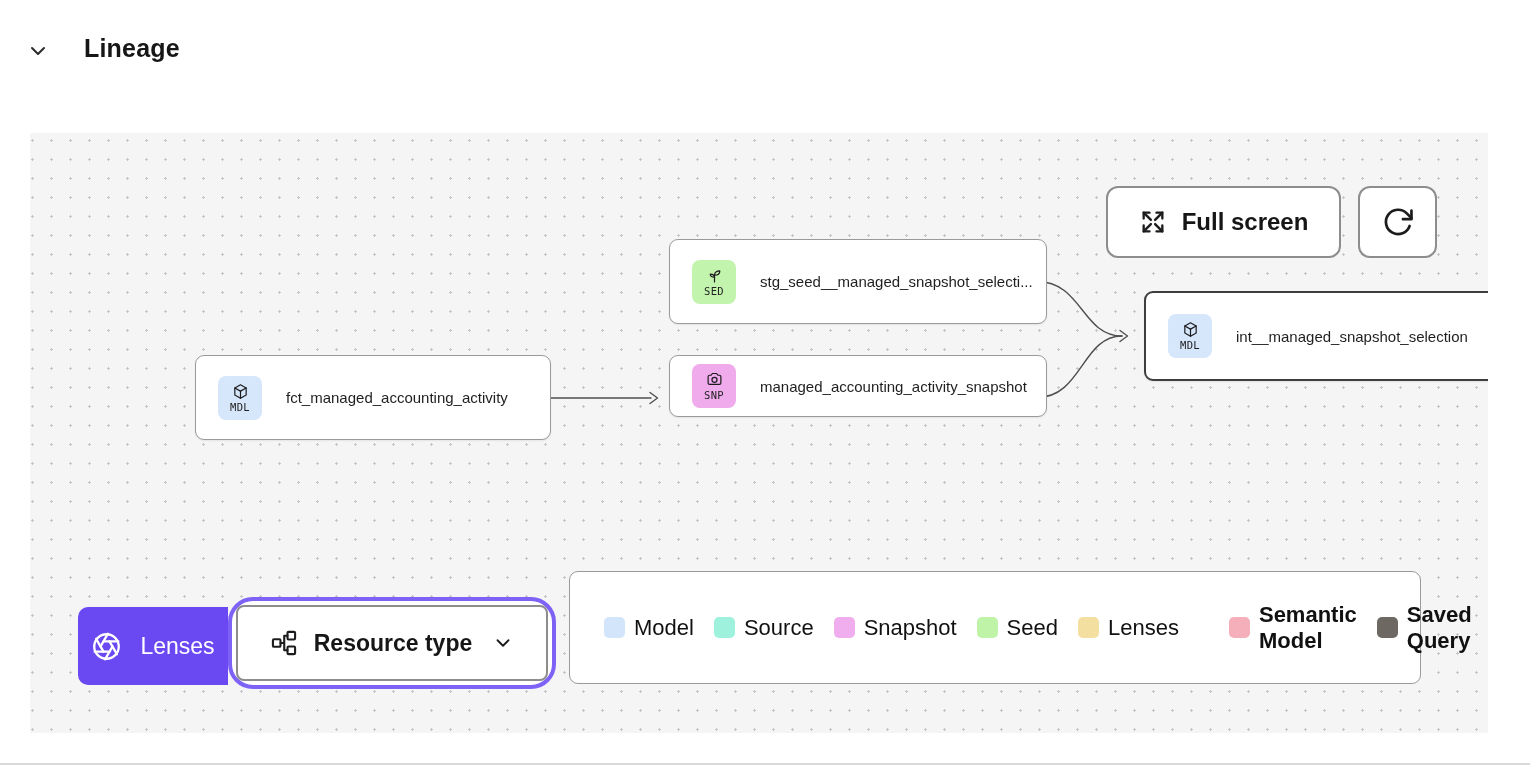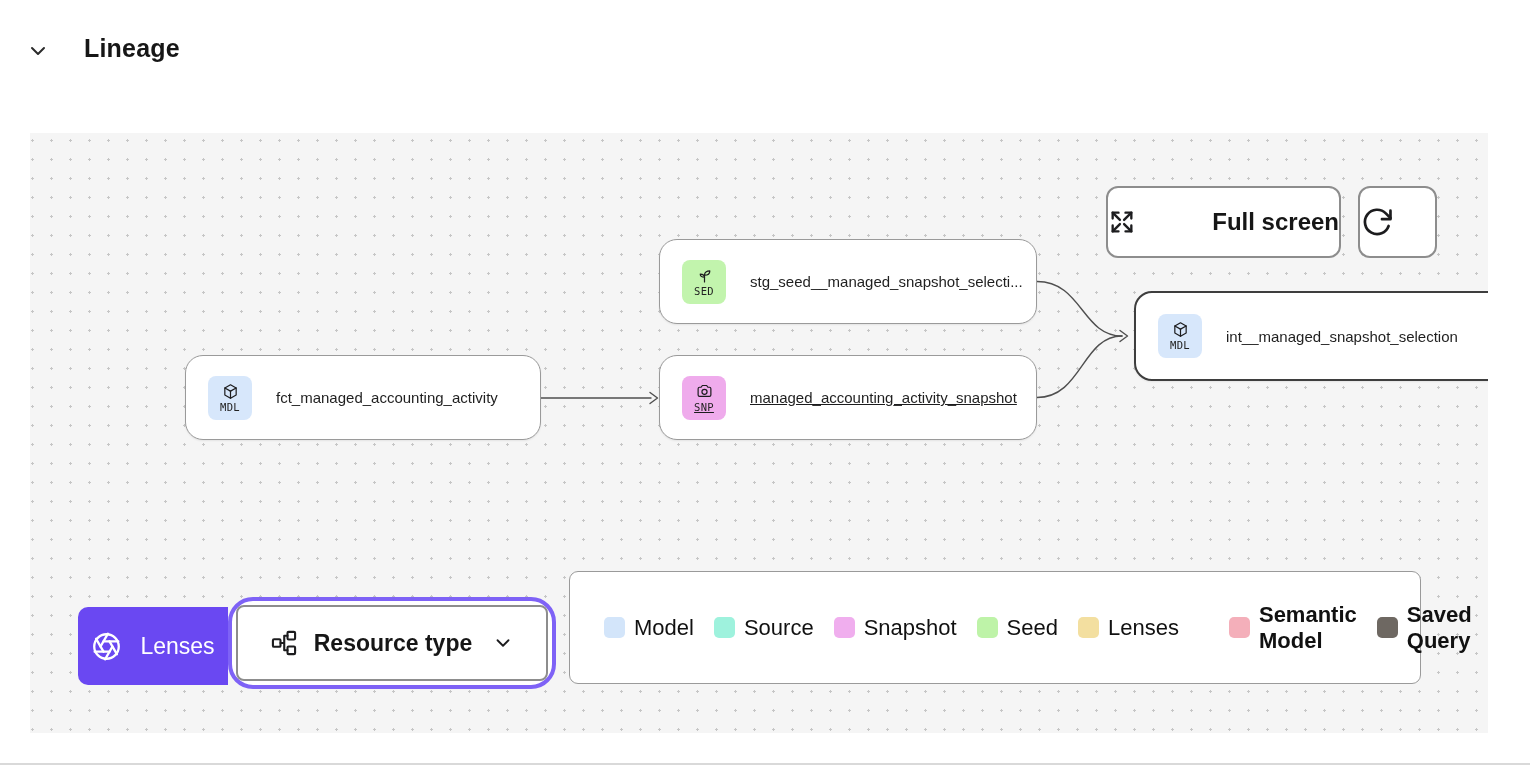"Full screen" .btn { justify-content: space-between -> center }
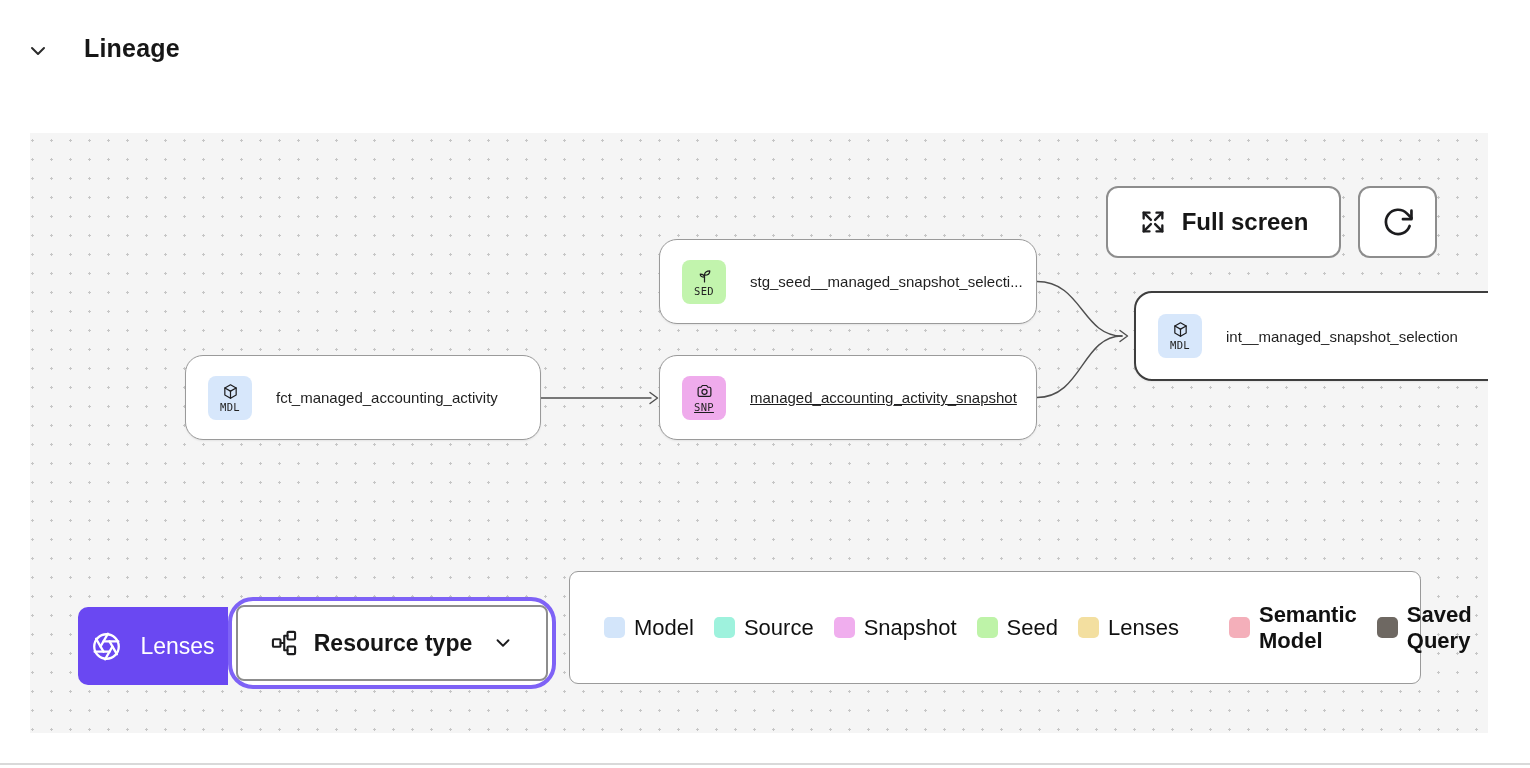"SED" .node { border-radius: 18px -> 9px; margin-left: none -> 10px }
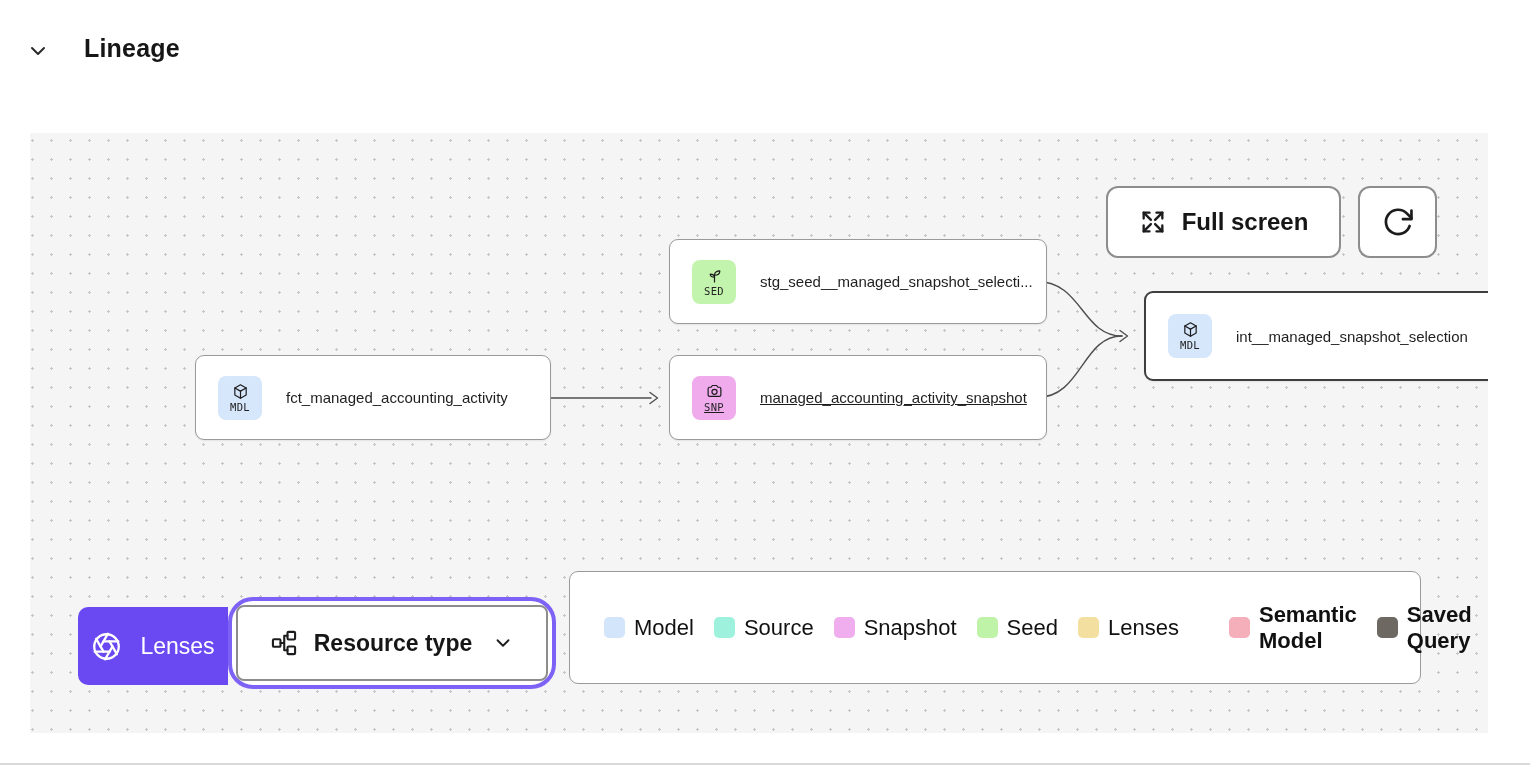"SNP" .node-snp { height: 85px -> 62px; text-decoration: underline -> none }
